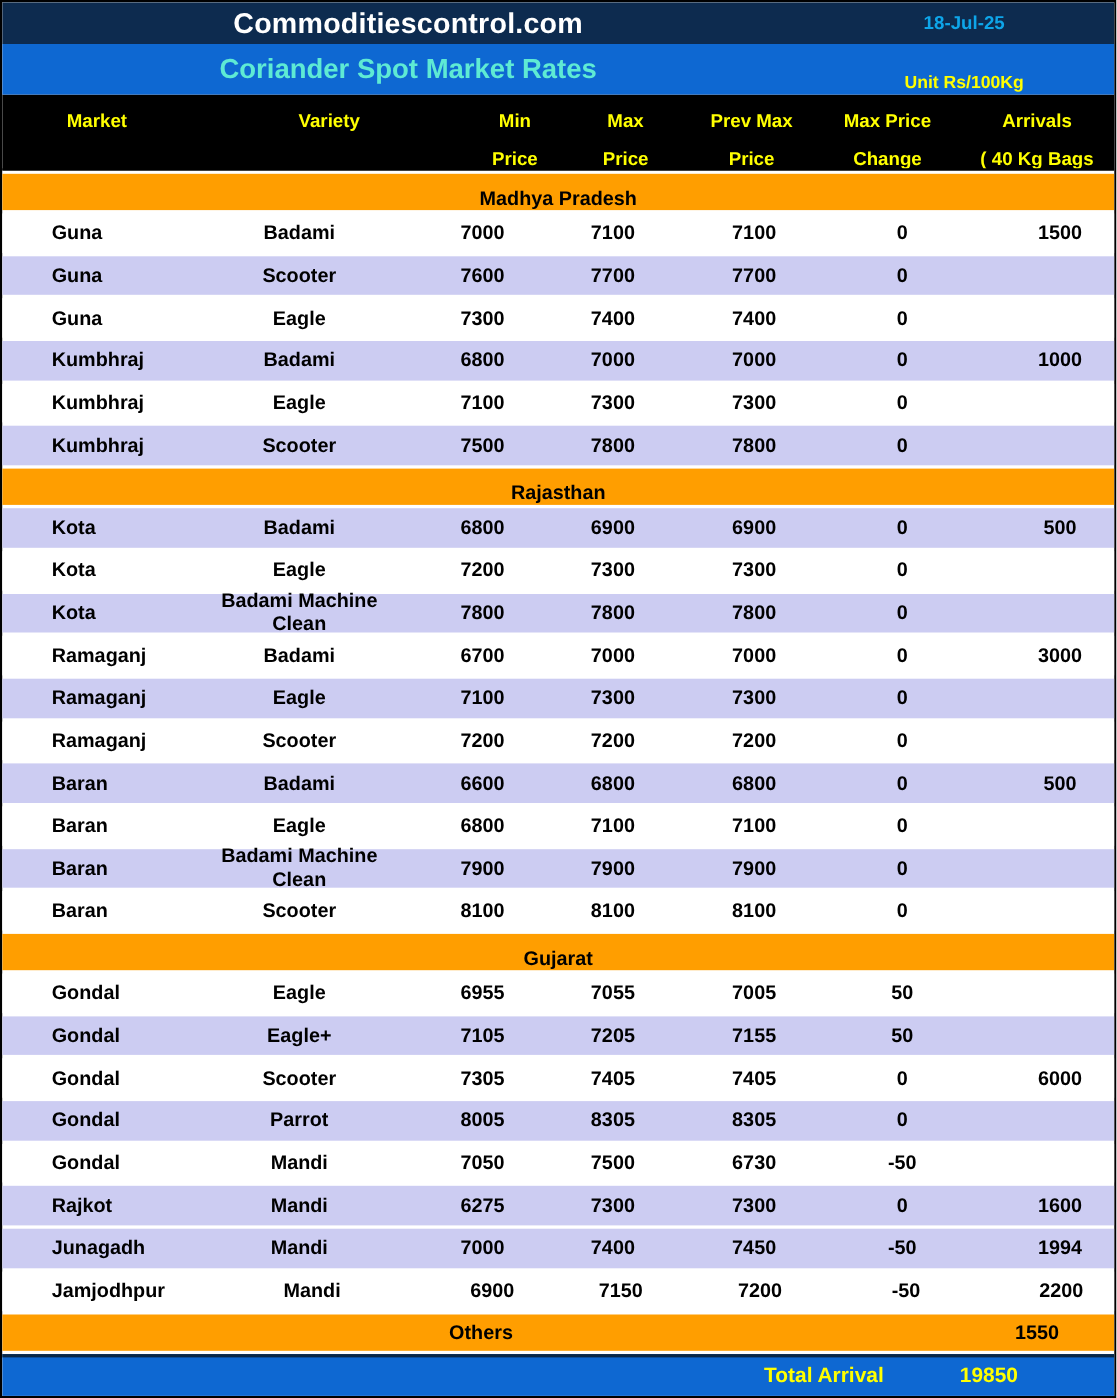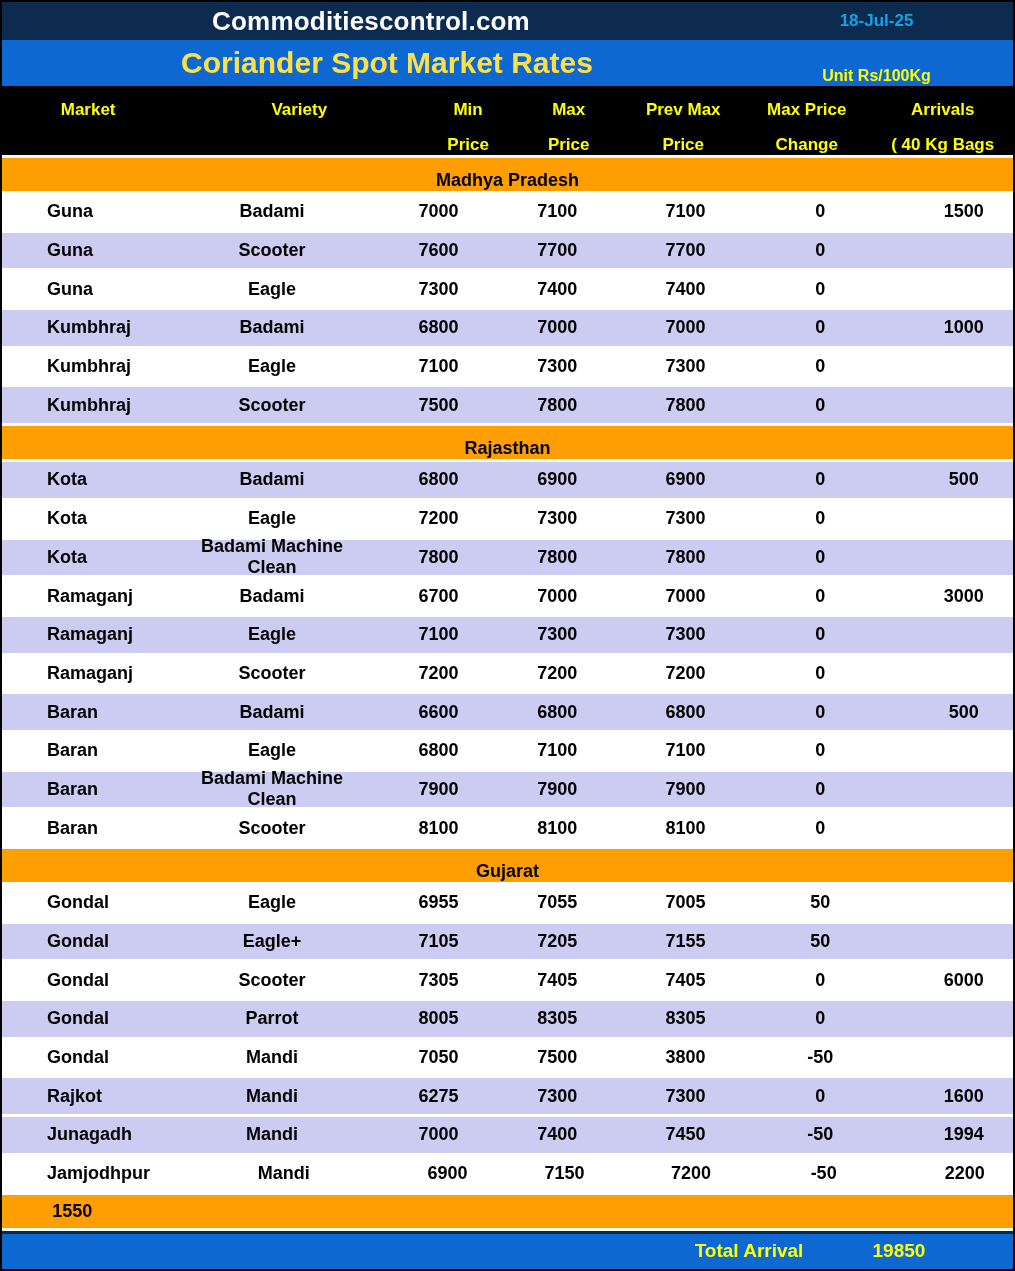"Coriander Spot Market Rates" .title { color: #fde047 -> #5eead4; font-size: 30px -> 25px; left: 16px -> 0 }
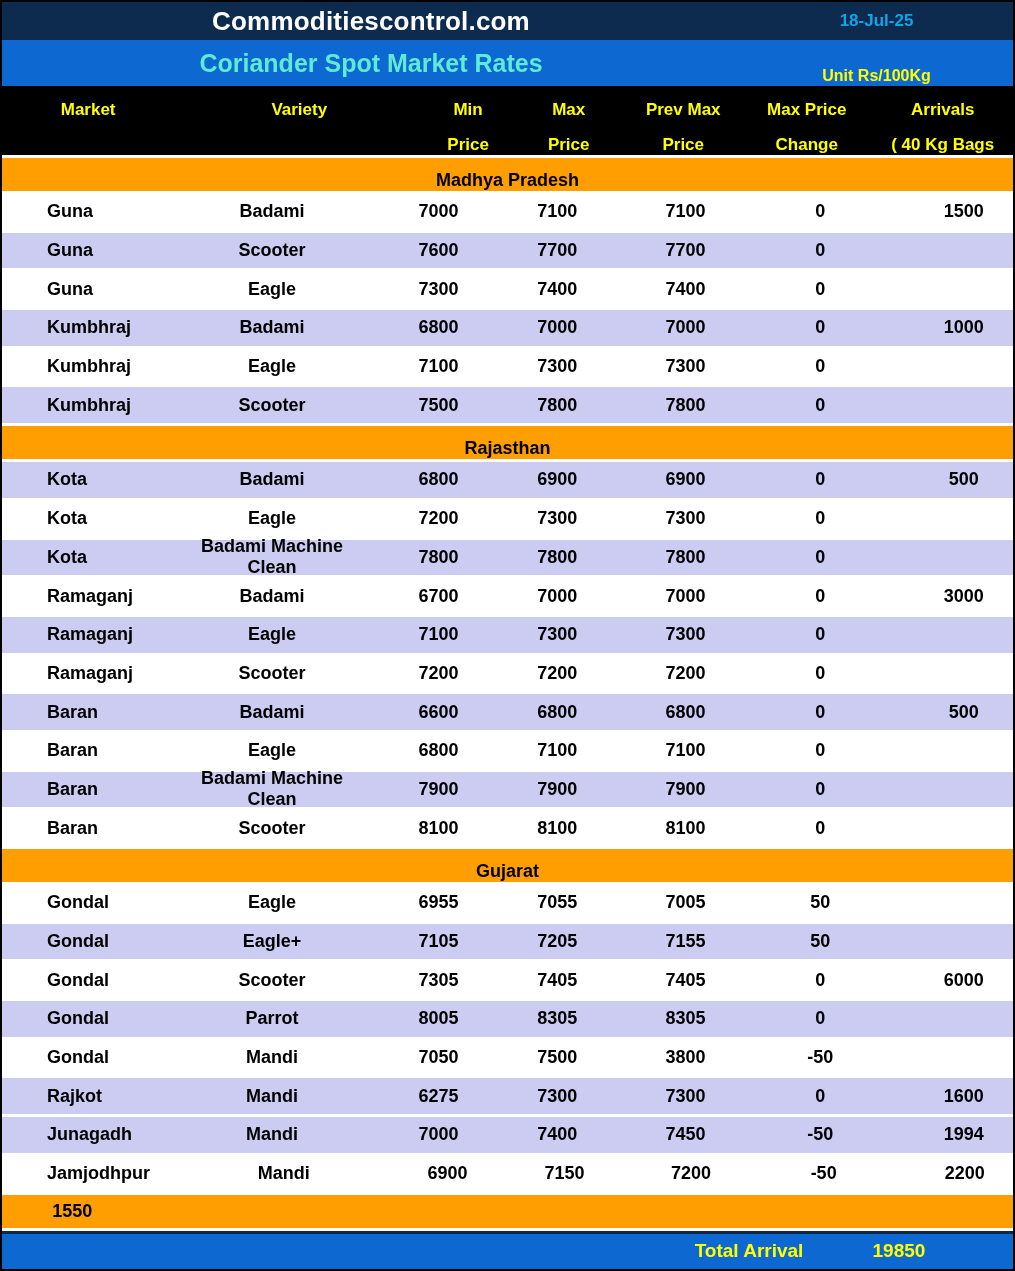"3800" div.cell { text: 3800 -> 6730 }
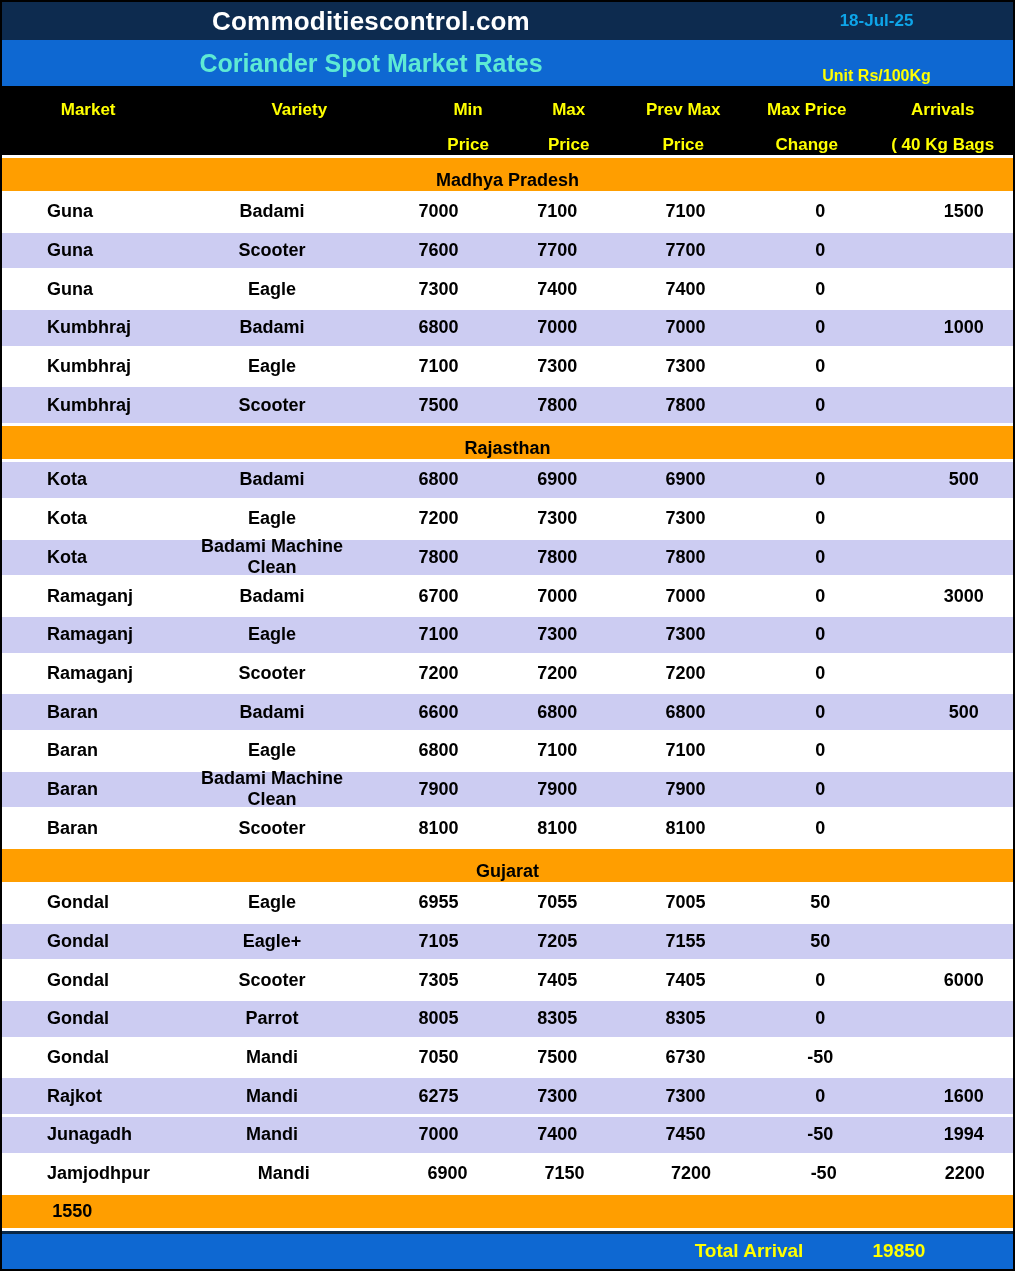"Others" div.others-label { html: none -> <div>Others</div> }
